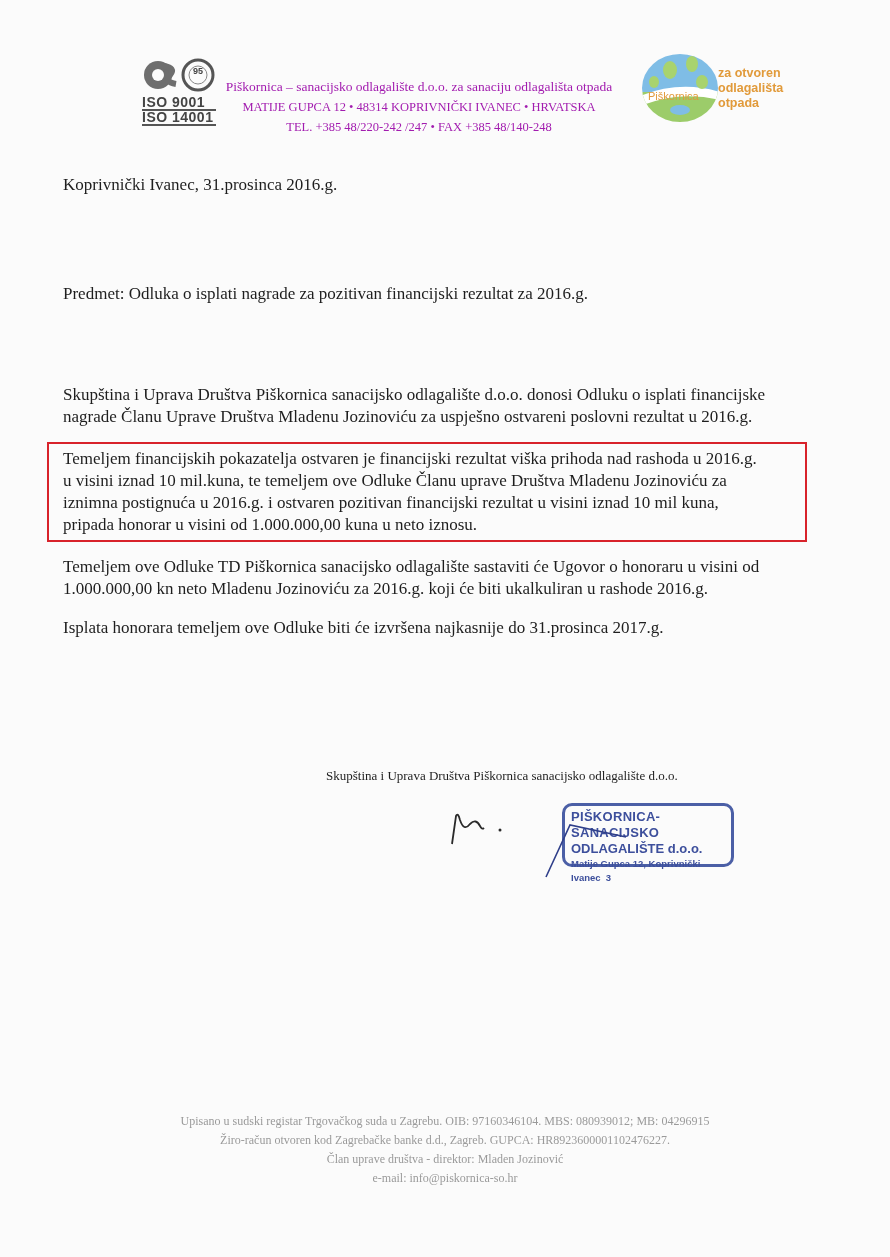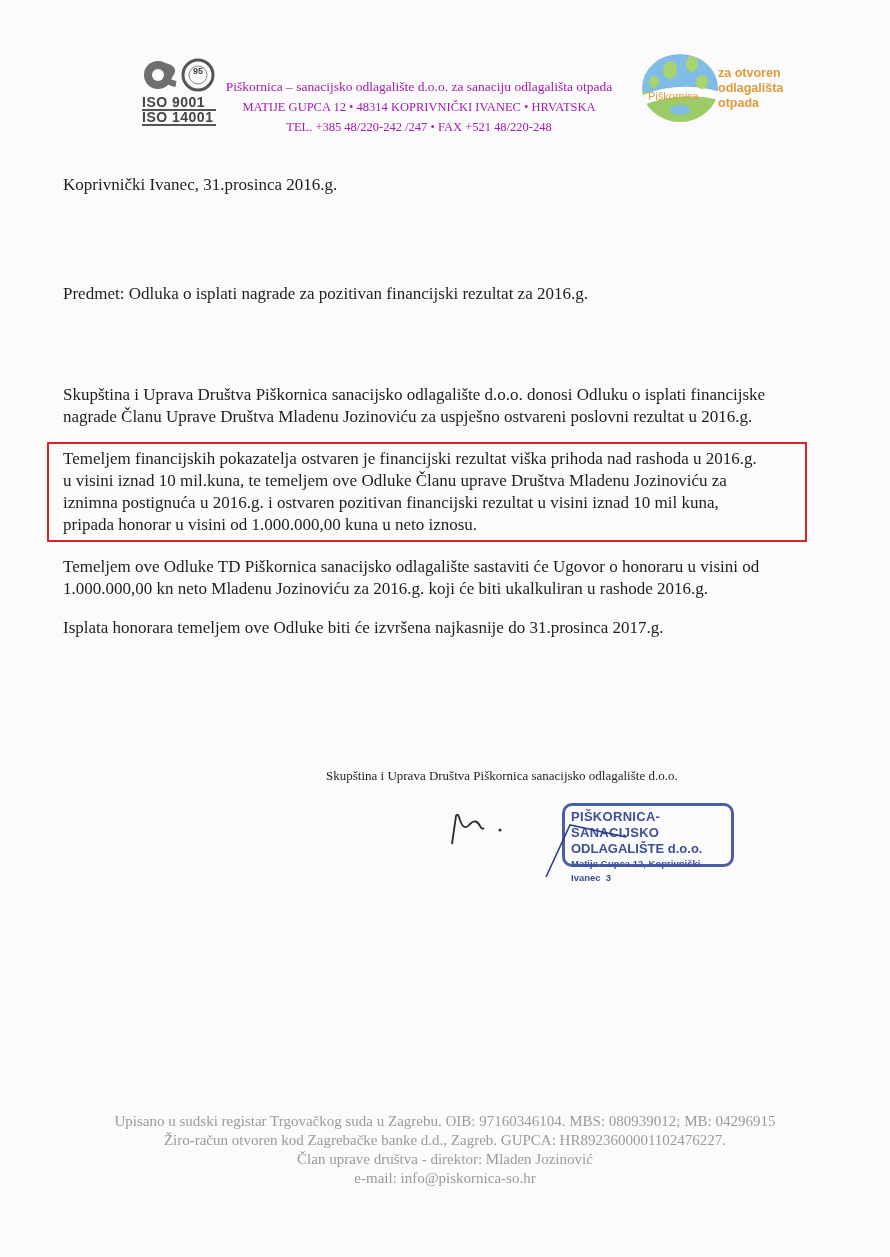"TEL. +385 48/220-242 /247 •" div.l3 { text: +521 48/220-248 -> +385 48/140-248 }
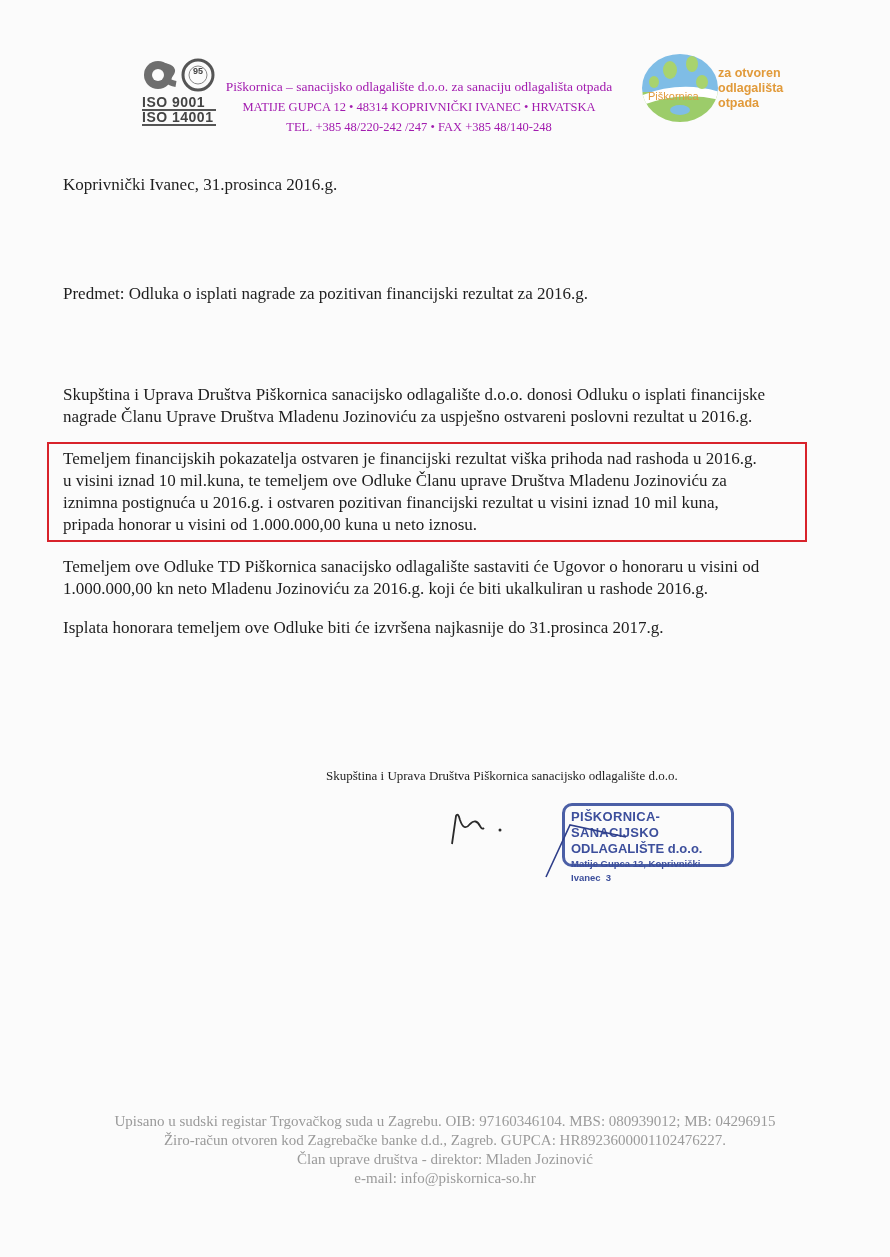"Upisano u sudski registar Trgovačkog" .footer { font-size: 15px -> 12px }
